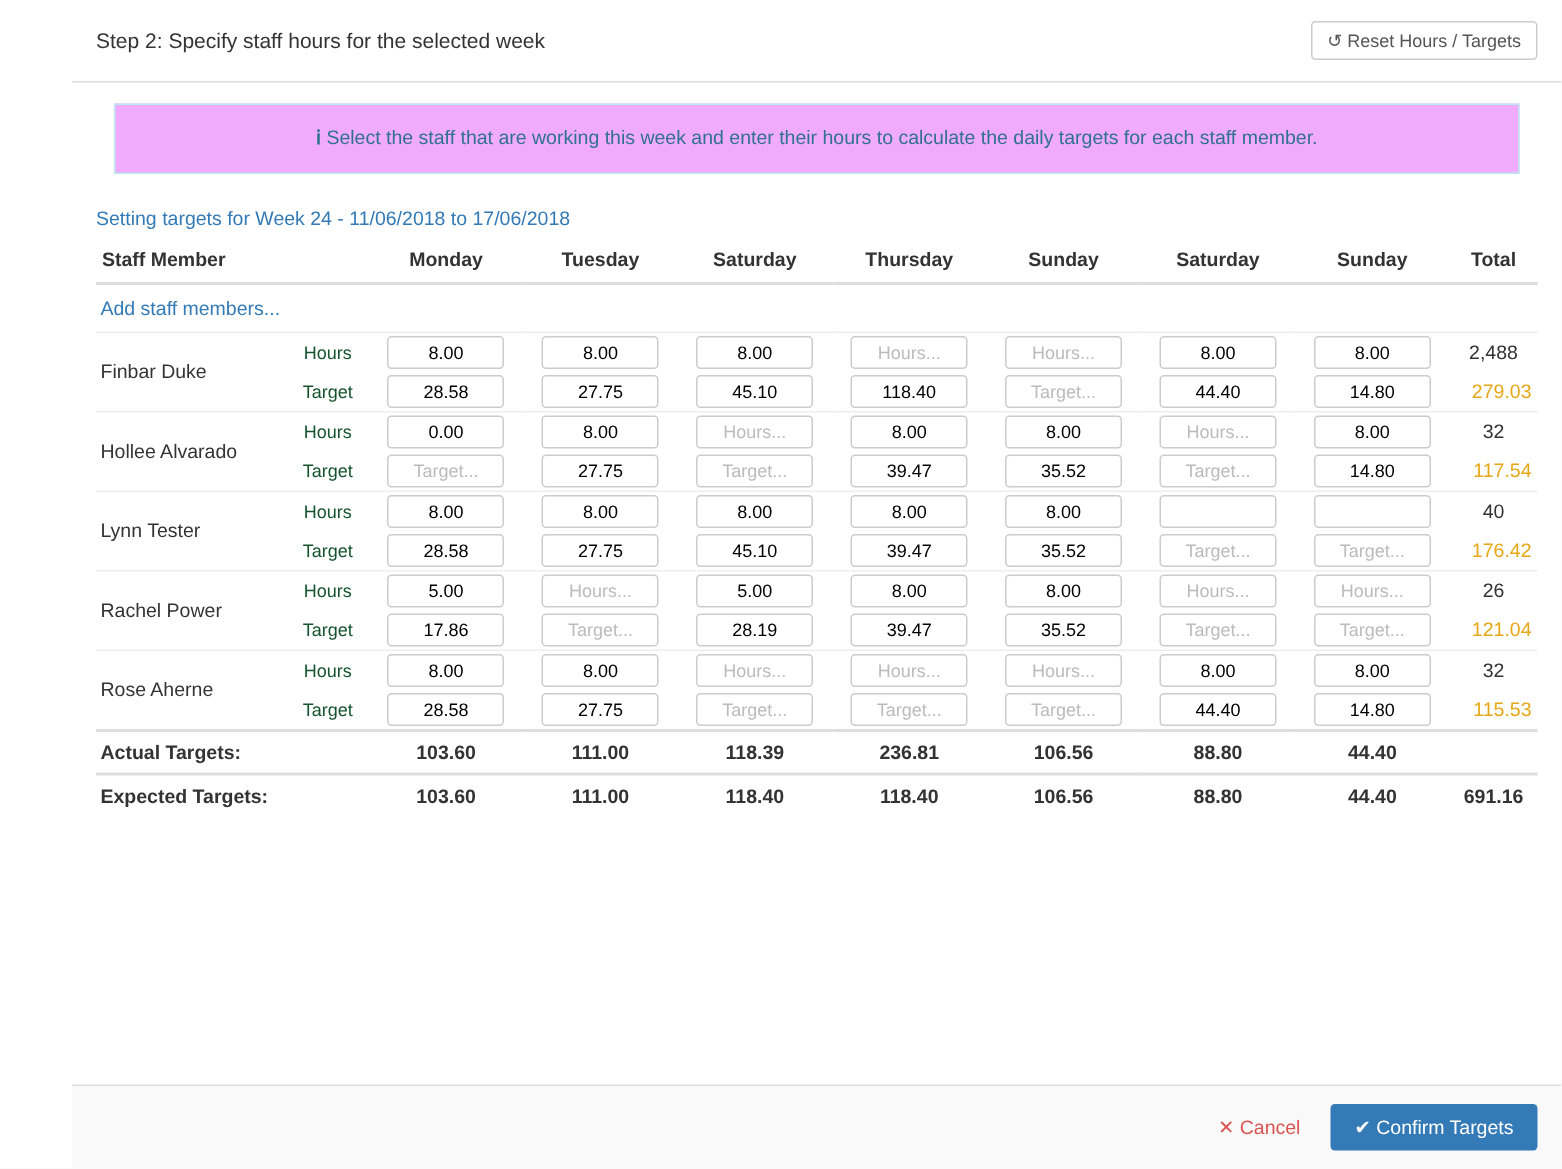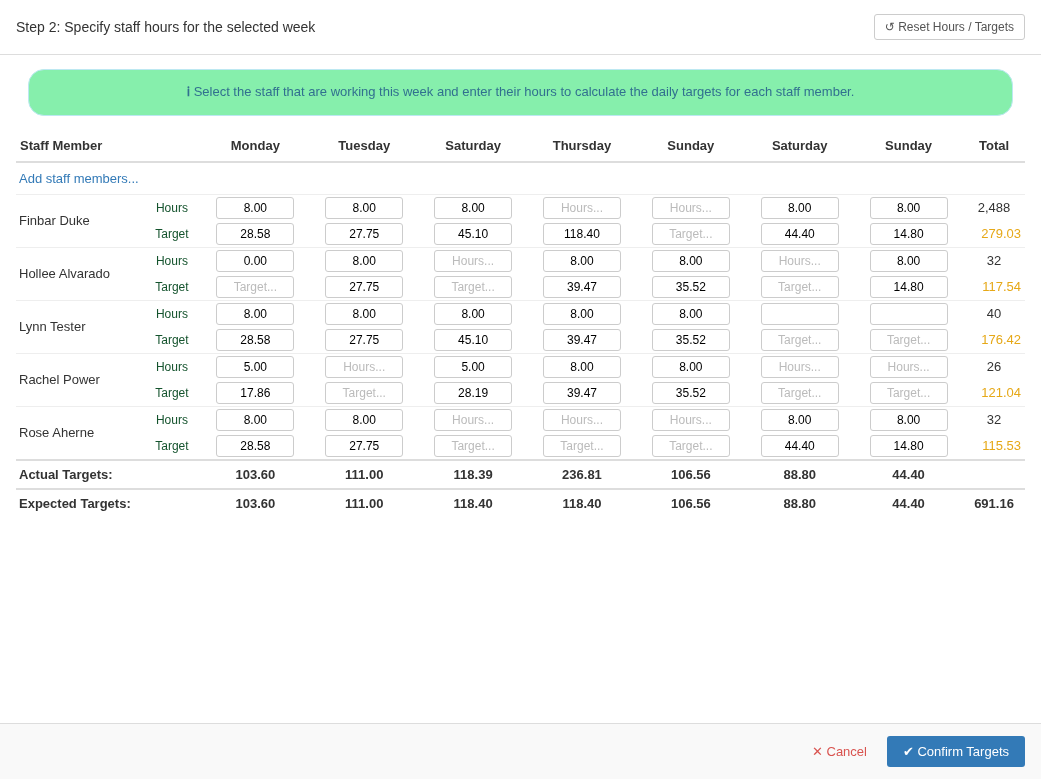"Step 2: Specify staff hours" .page { padding-left: none -> 48px }
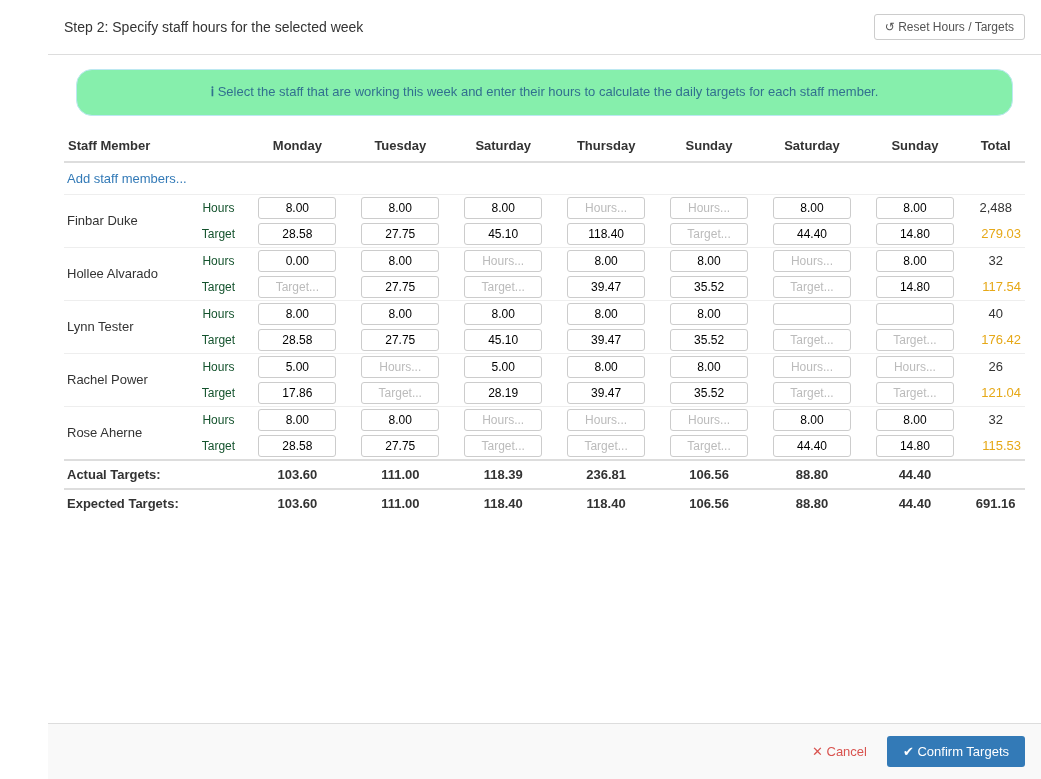"ℹ Select the staff that" .info-box { background: #86efac -> #f0abfc; border-radius: 16px -> 0 }
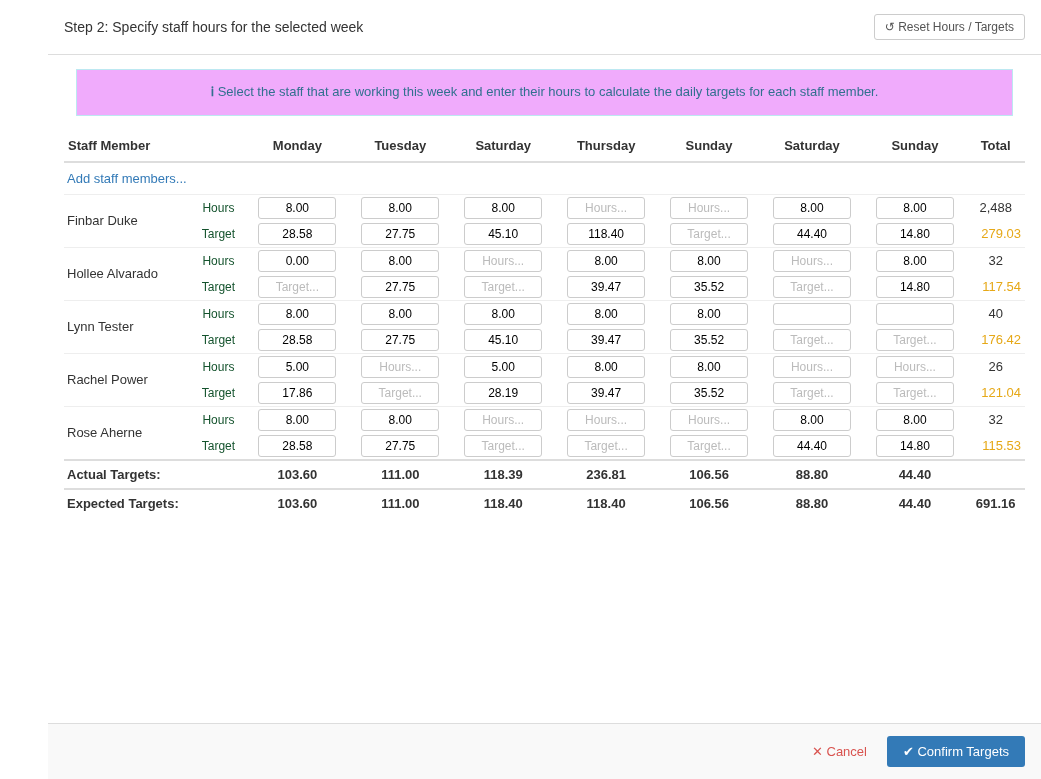"Setting targets for Week 24" div.week-label { html: none -> <div> <span>Setting targets for Week 24 - 11/06/2018 to 17/06/2018</span> </div> }
